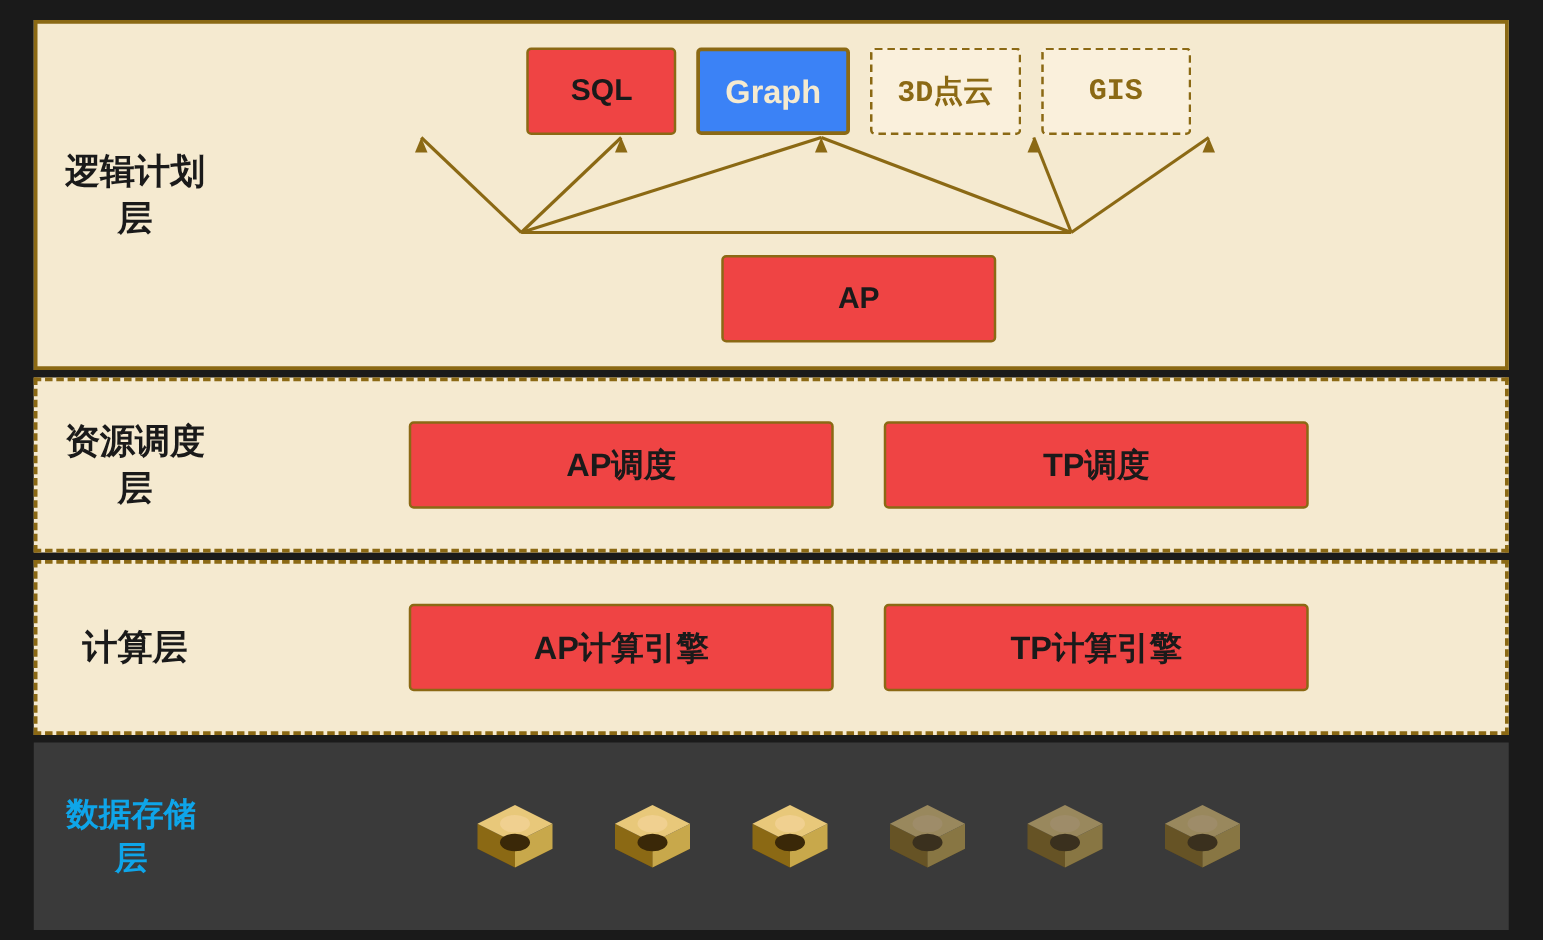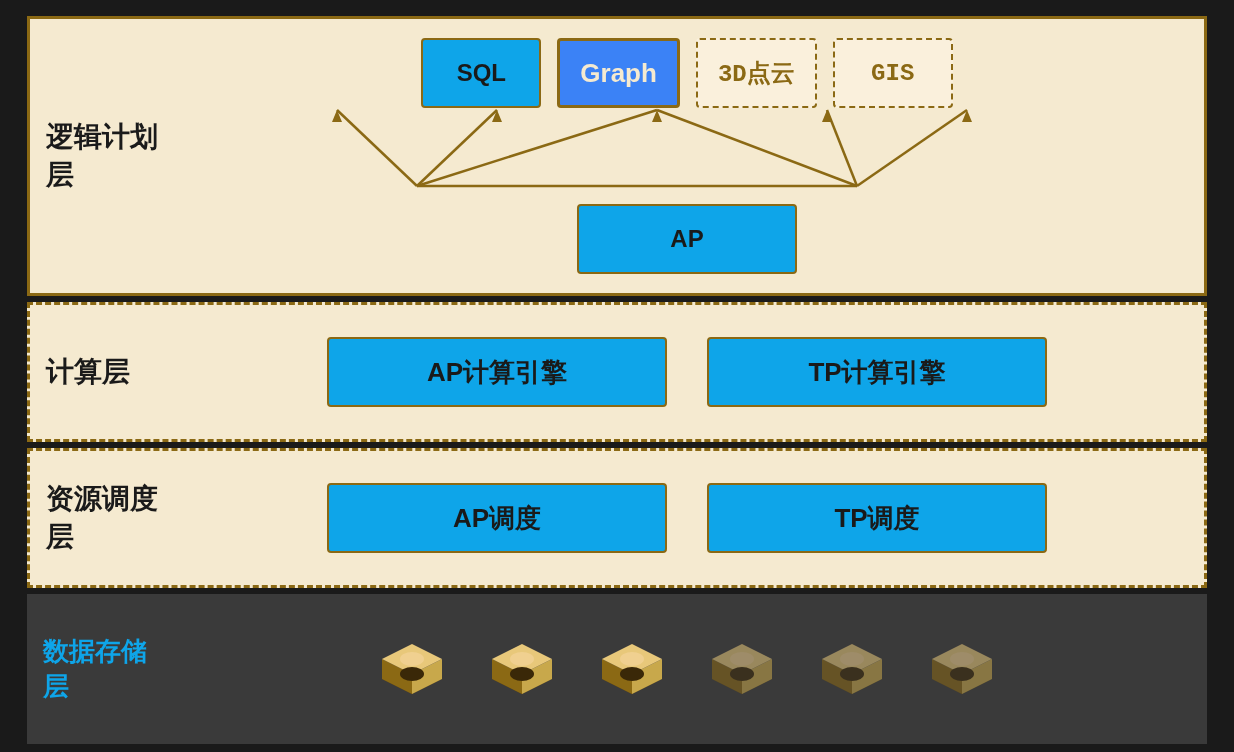"SQL" .box { background: #0ea5e9 -> #ef4444 }
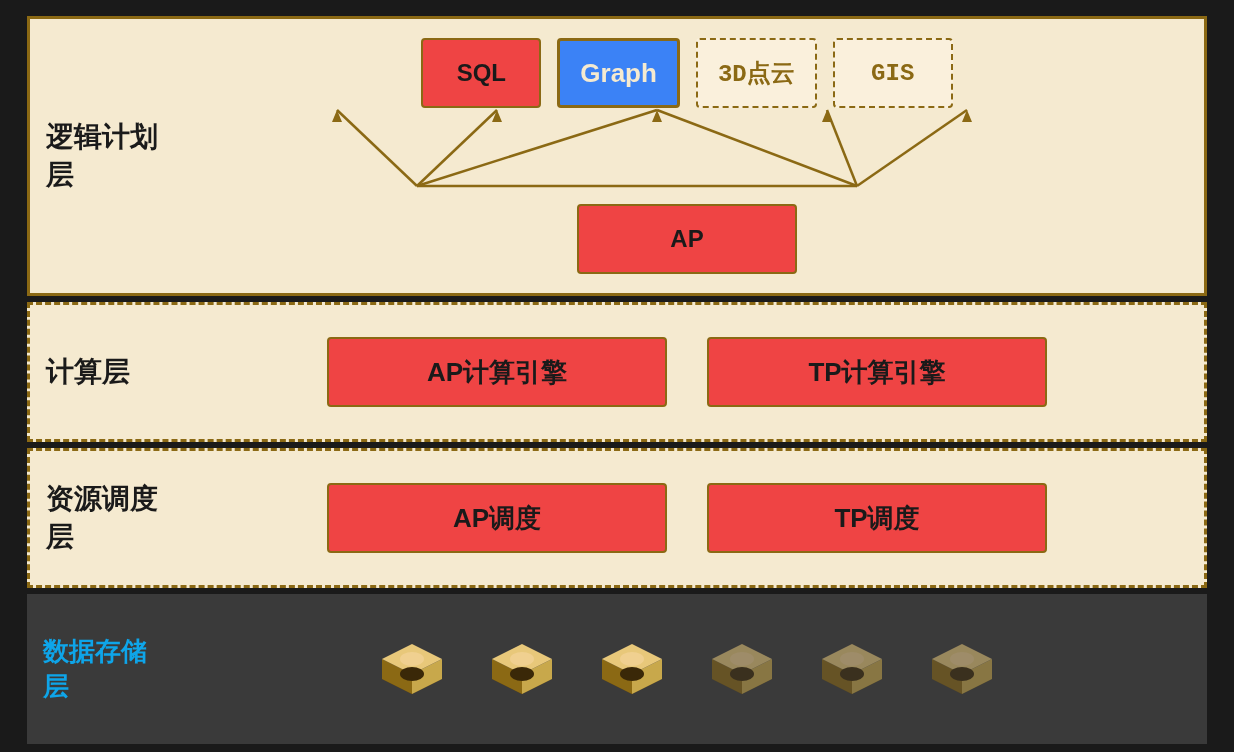"逻辑计划层" .layer-label { text-align: left -> center }
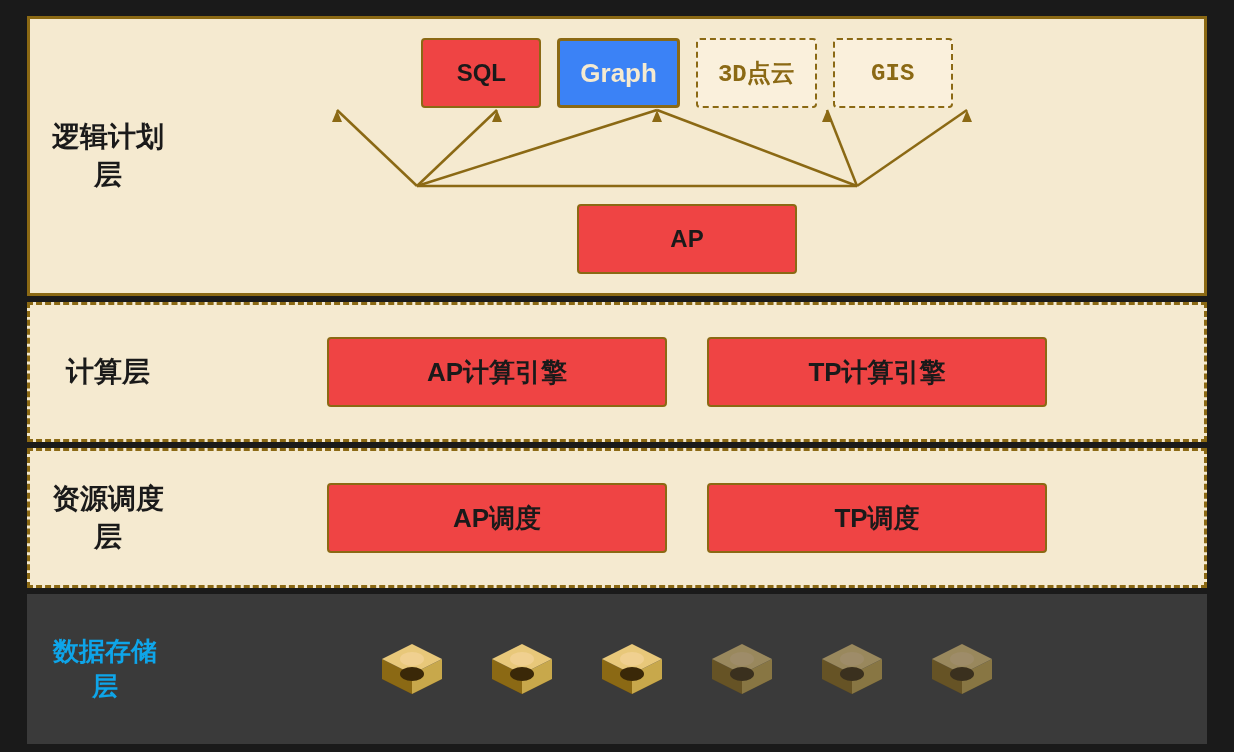"计算层" div.layer { order: before "资源调度层" -> after "资源调度层" }
